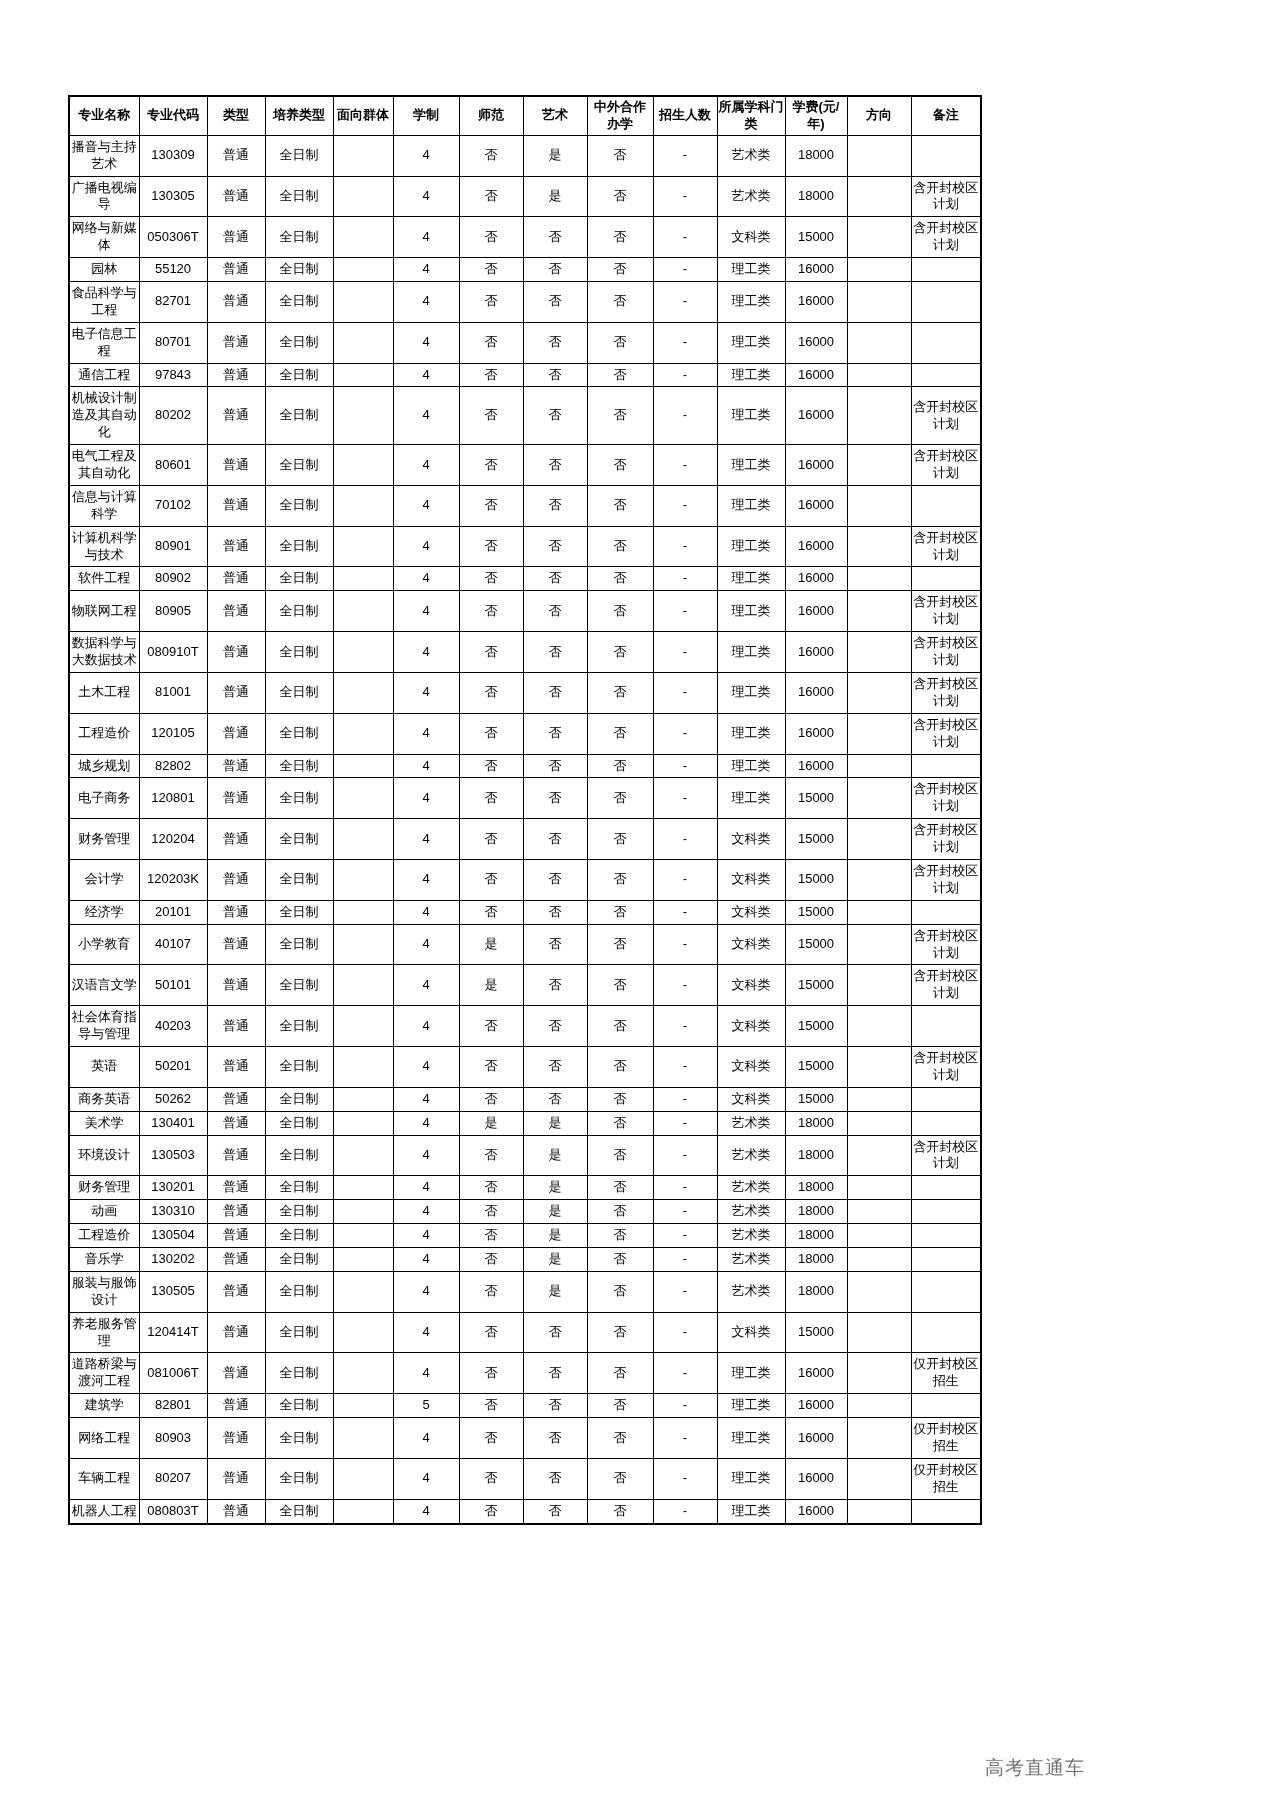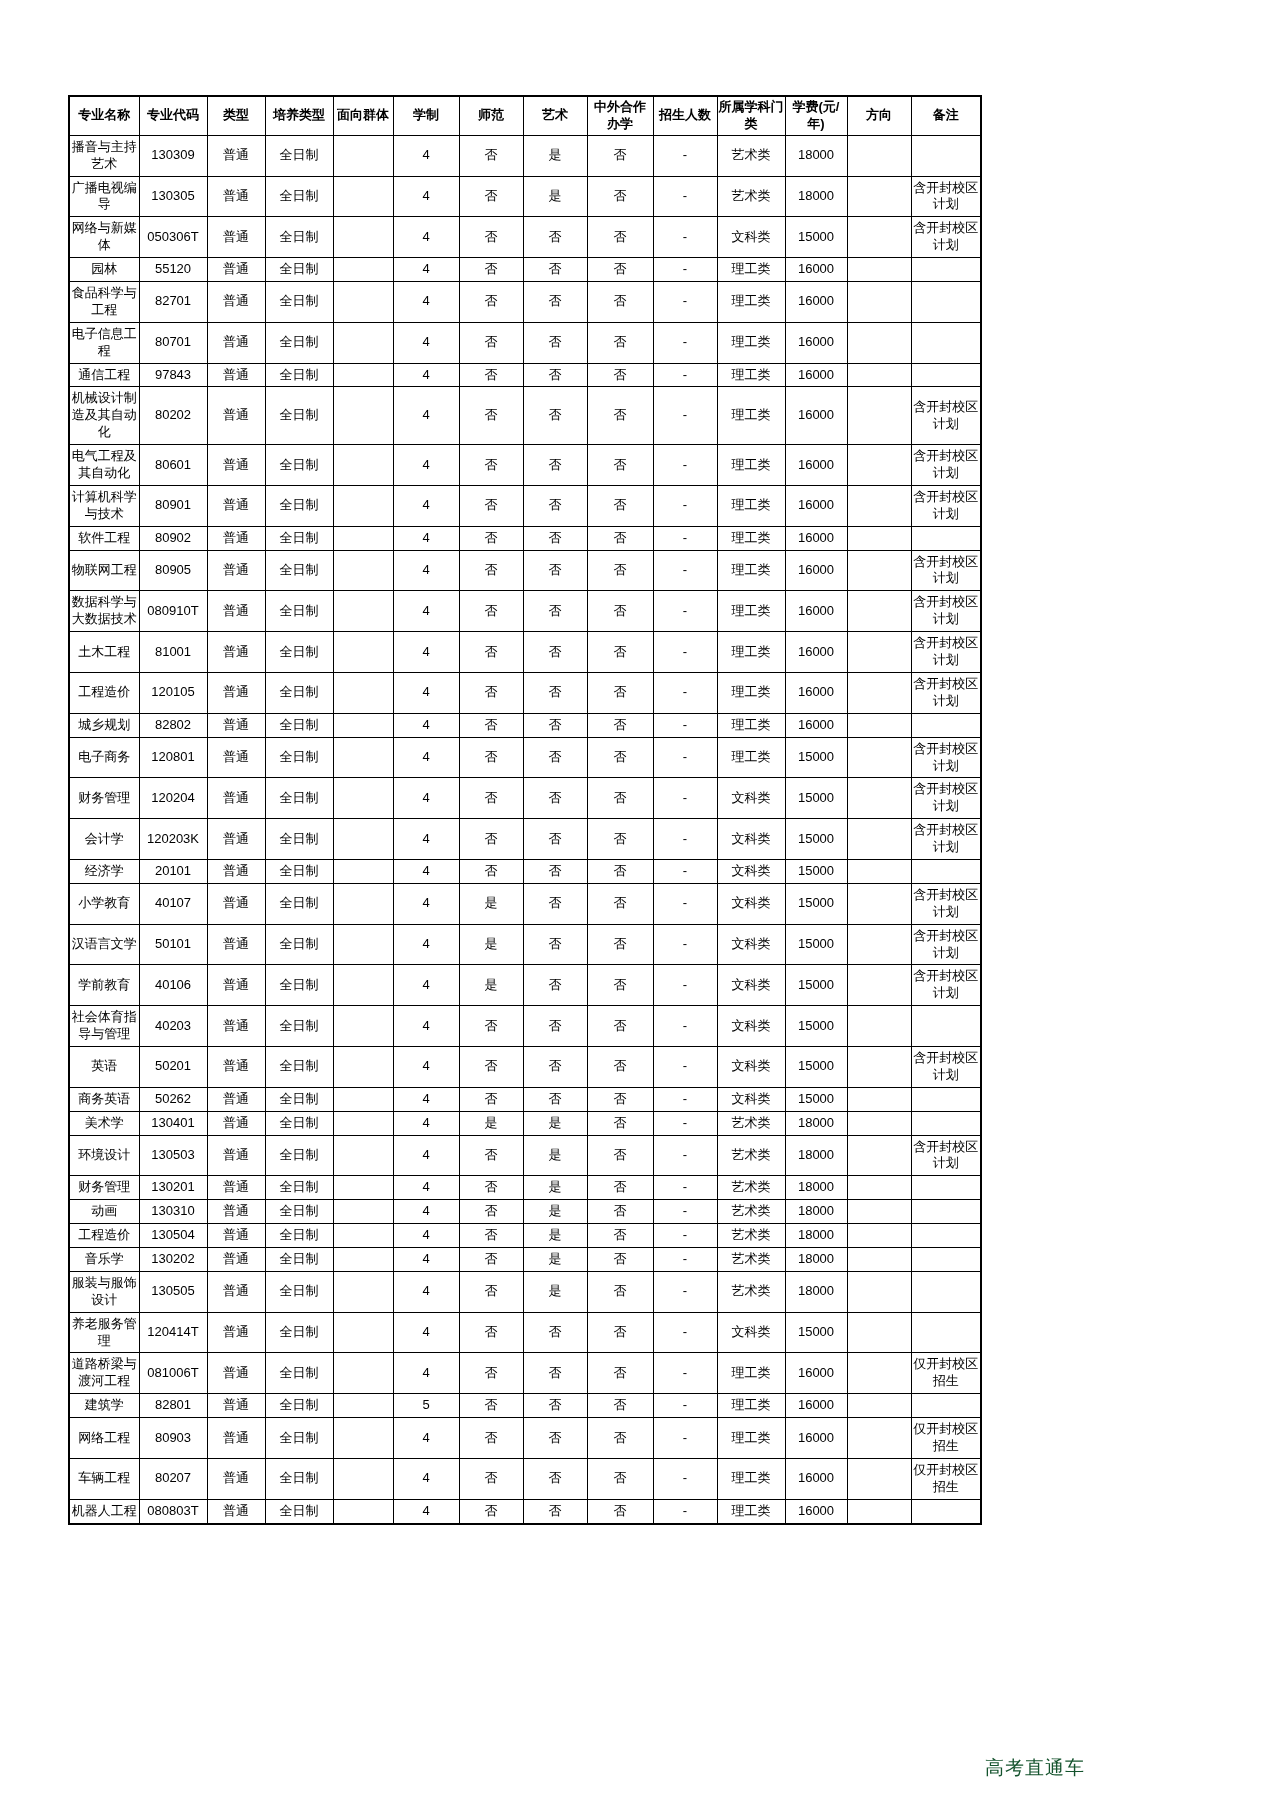"信息与计算科学" tr { html: none -> <tr> <td>信息与计算科学</td> <td>70102</td> <td>普通</td> <td>全日制</td> <td></td> <td>4</td> <td>否</td> <td>否</td> <td>否</td> <td>-</td> <td>理工类</td> <td>16000</td> <td></td> <td></td> </tr> }
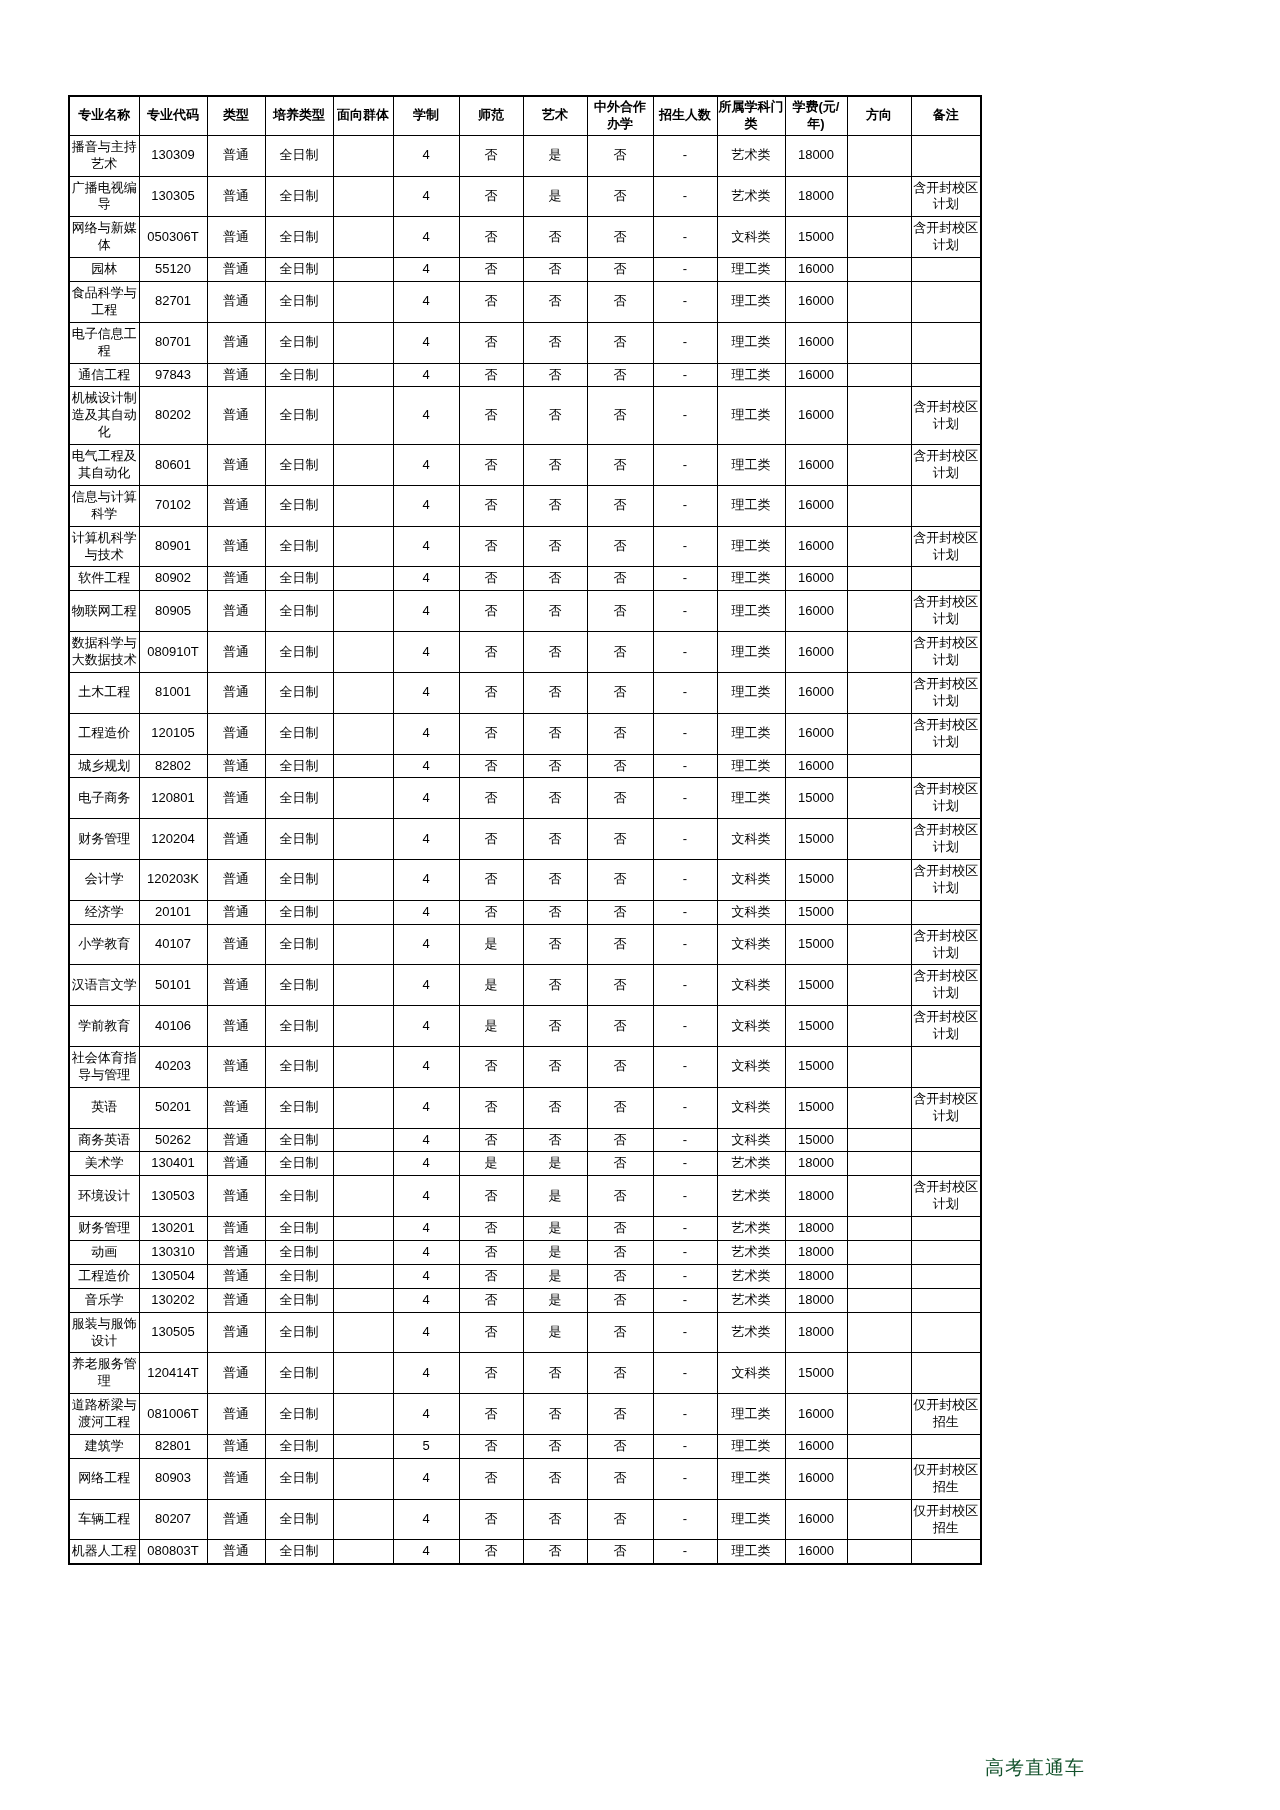"学前教育" tr { html: <tr> <td>学前教育</td> <td>40106</td> <td>普通</td> <td>全日制</td> <td></td> <td>4</td> <td>是</td> <td>否</td> <td>否</td> <td>-</td> <td>文科类</td> <td>15000</td> <td></td> <td>含开封校区计划</td> </tr> -> none }
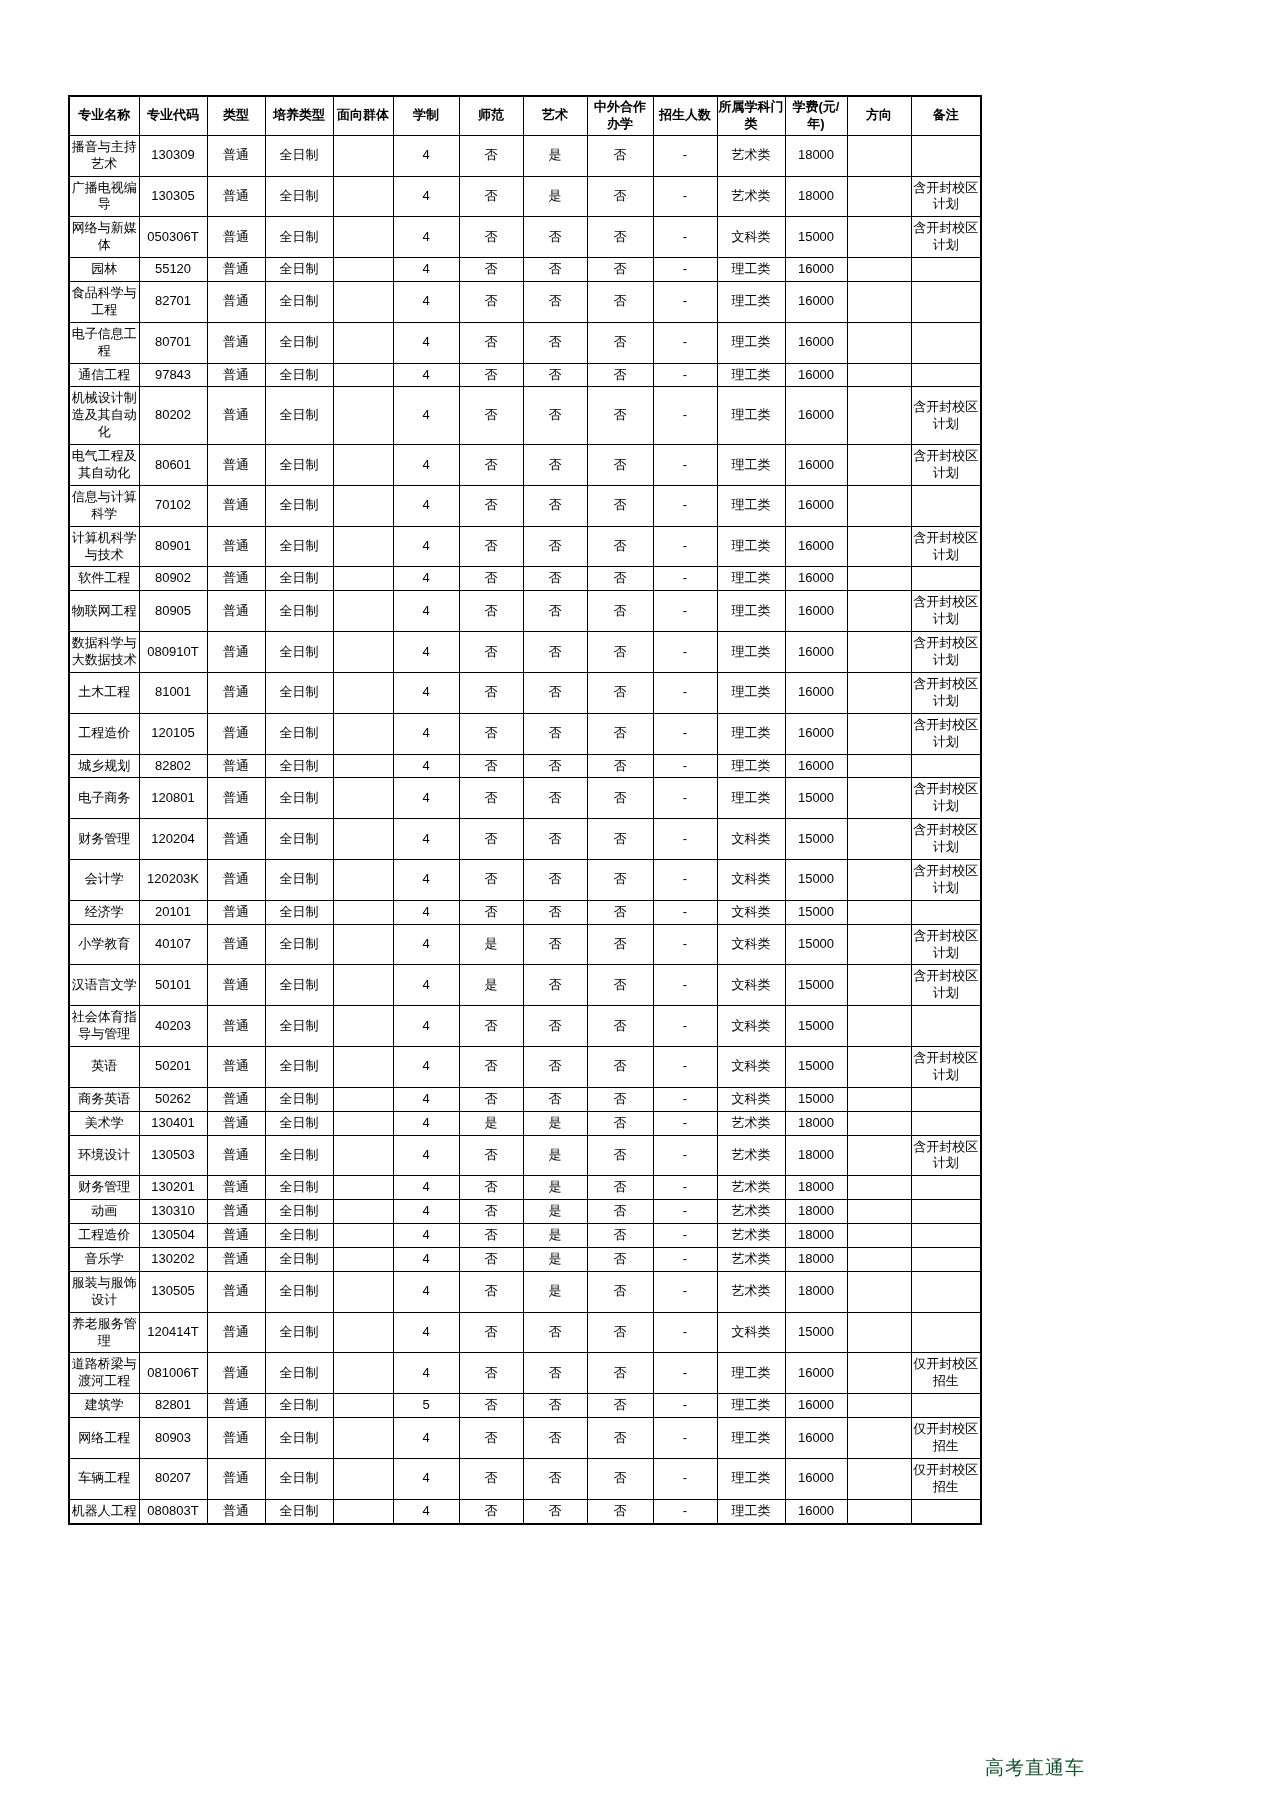"高考直通车" .watermark { color: #14532d -> #737373 }
